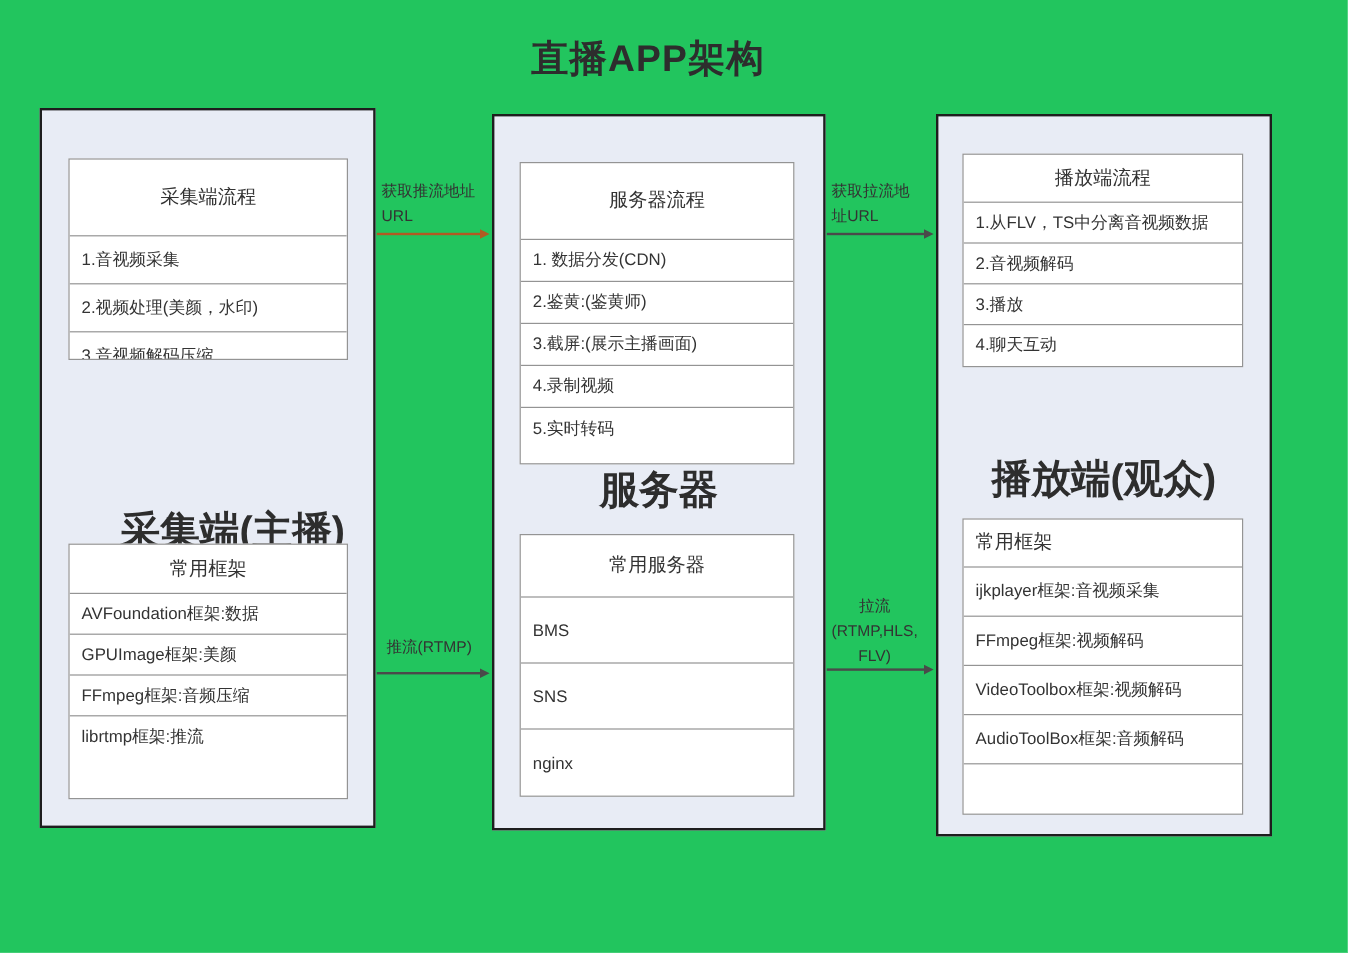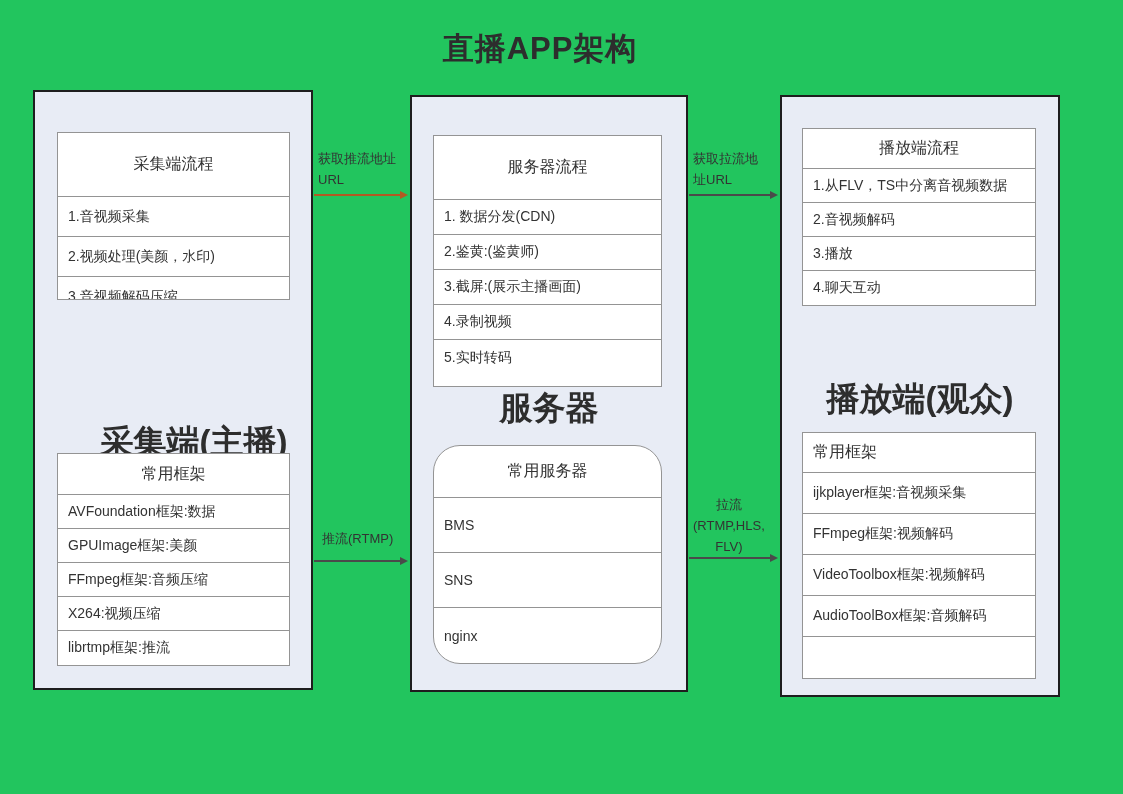"常用服务器" #server-srv-box { border-radius: 27px -> none }
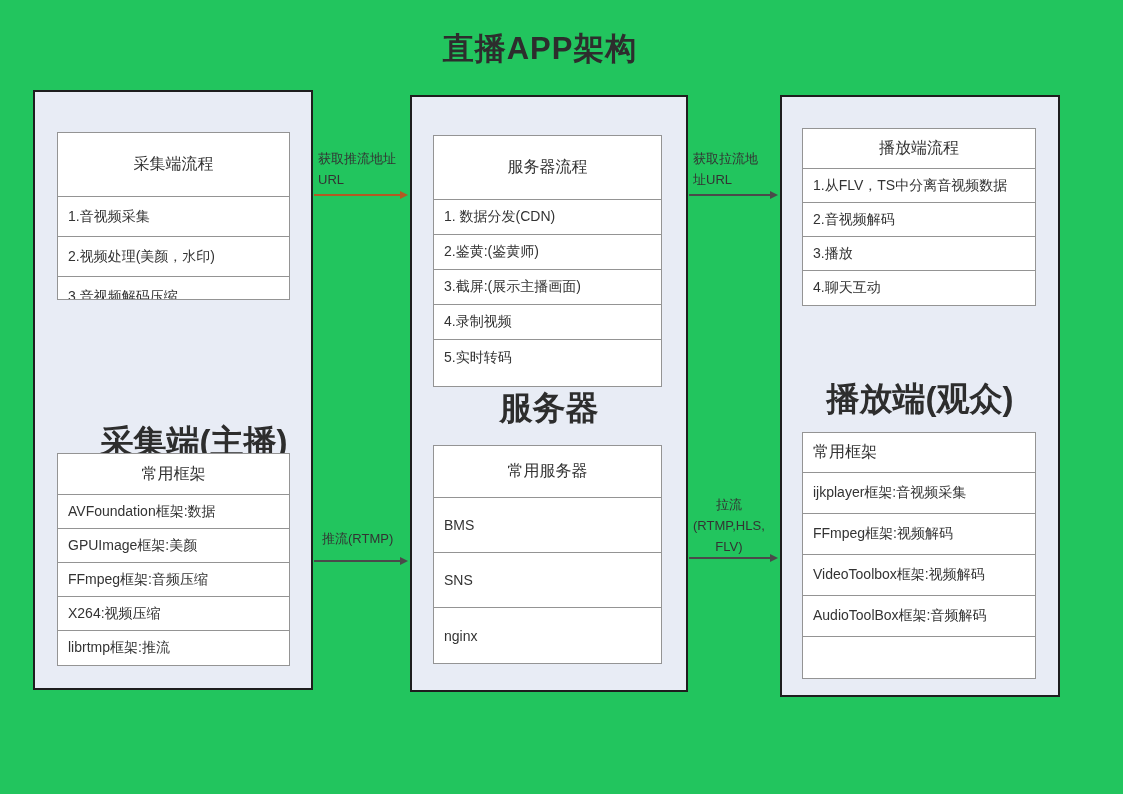"X264:视频压缩" div.box-row { html: <div>X264:视频压缩</div> -> none }
